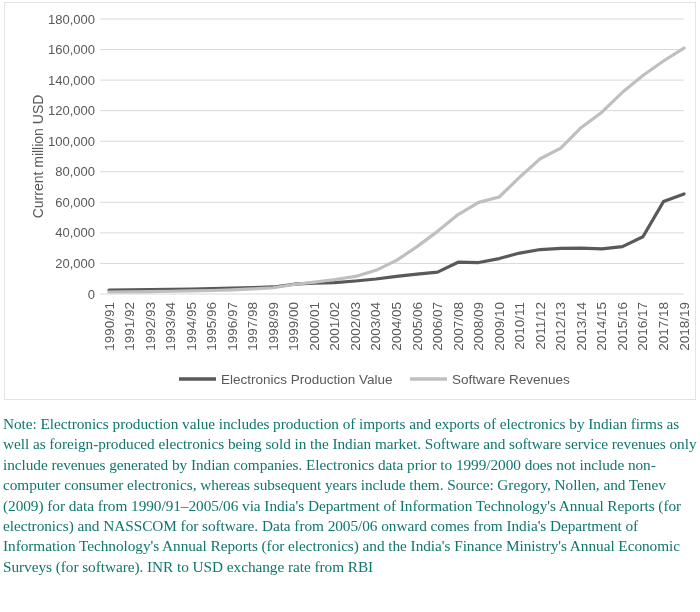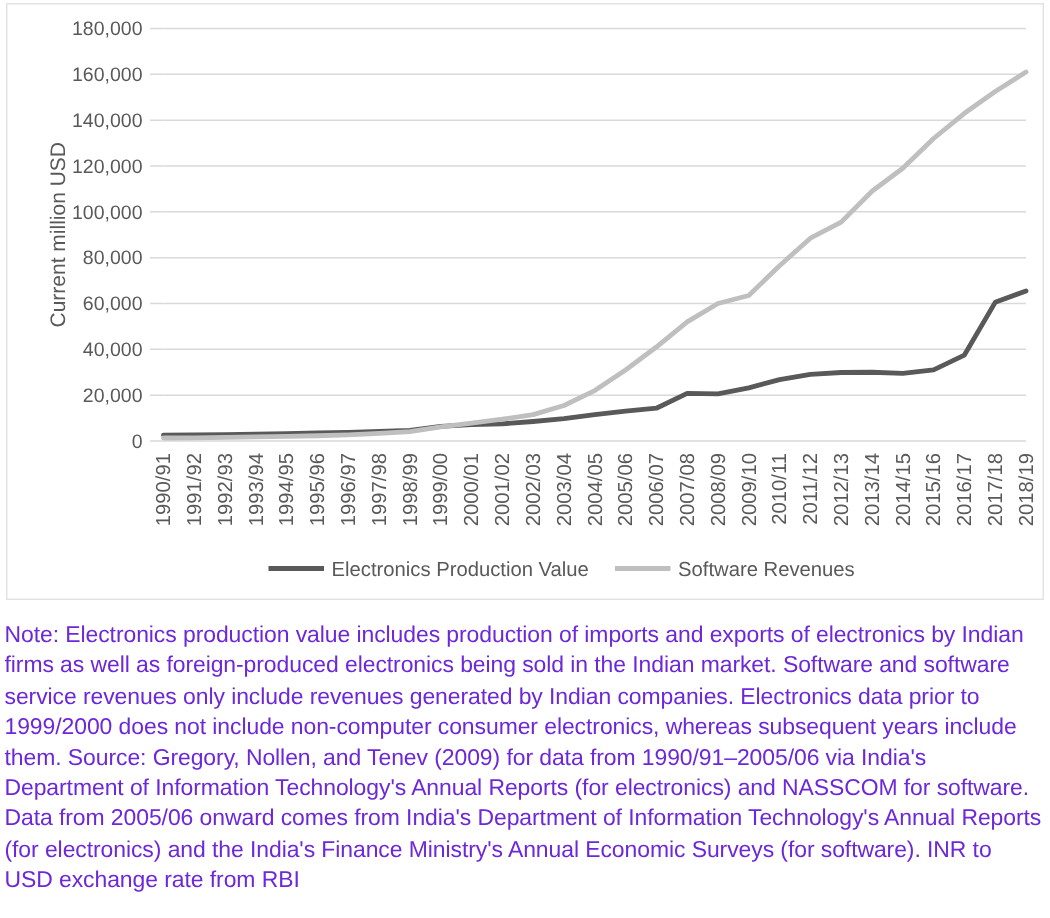"Note: Electronics production value" #note { color: #6d28d9 -> #0f766e; font-family: Liberation Sans, sans-serif -> Liberation Serif, serif }
